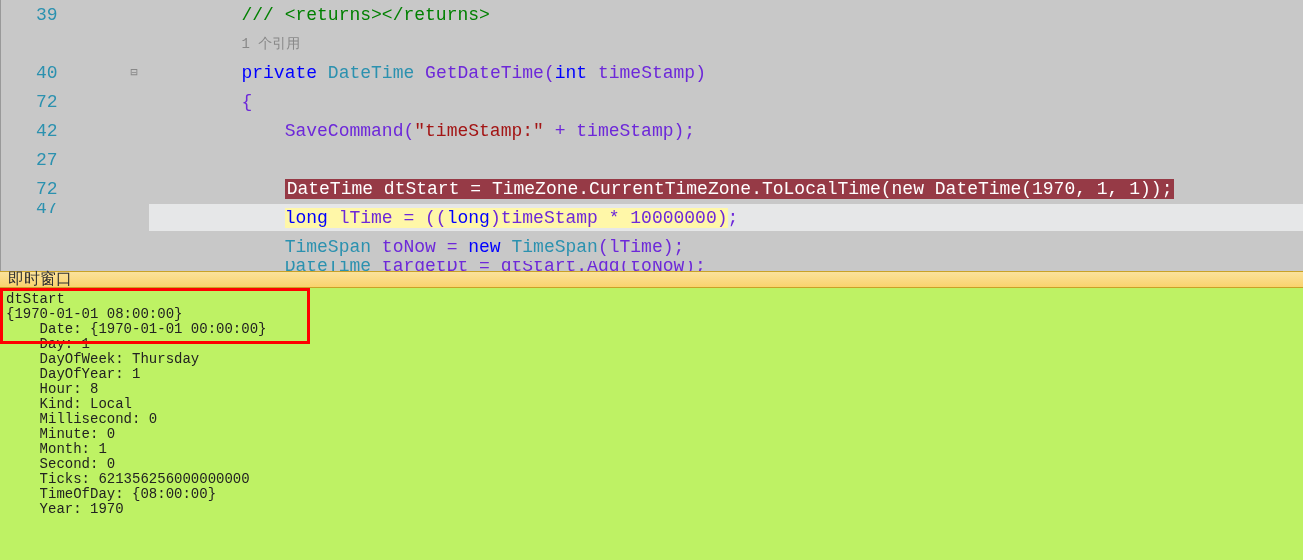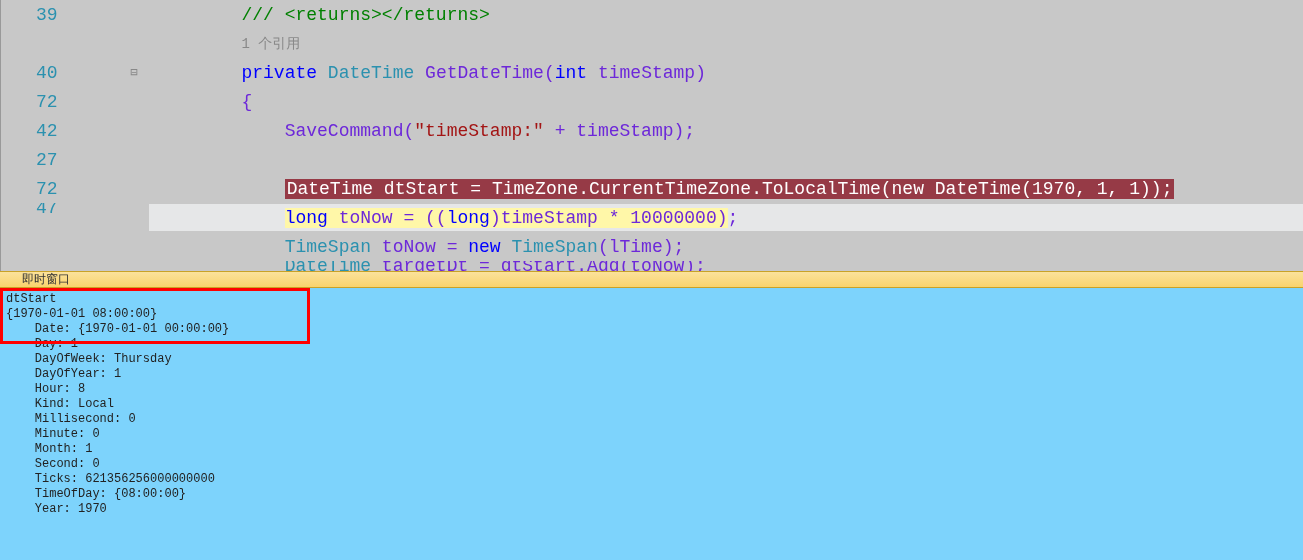"toNow = ((" span.plain { text: toNow -> lTime }
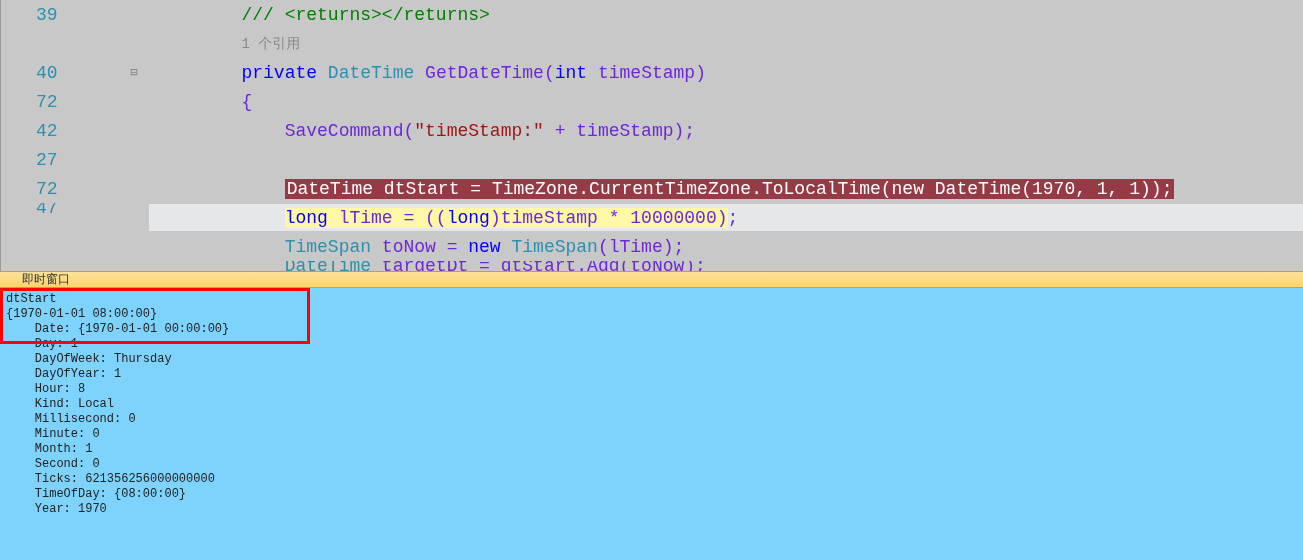"即时窗口" .panel-header { font-size: 12px -> 16px; padding-left: 22px -> 8px }
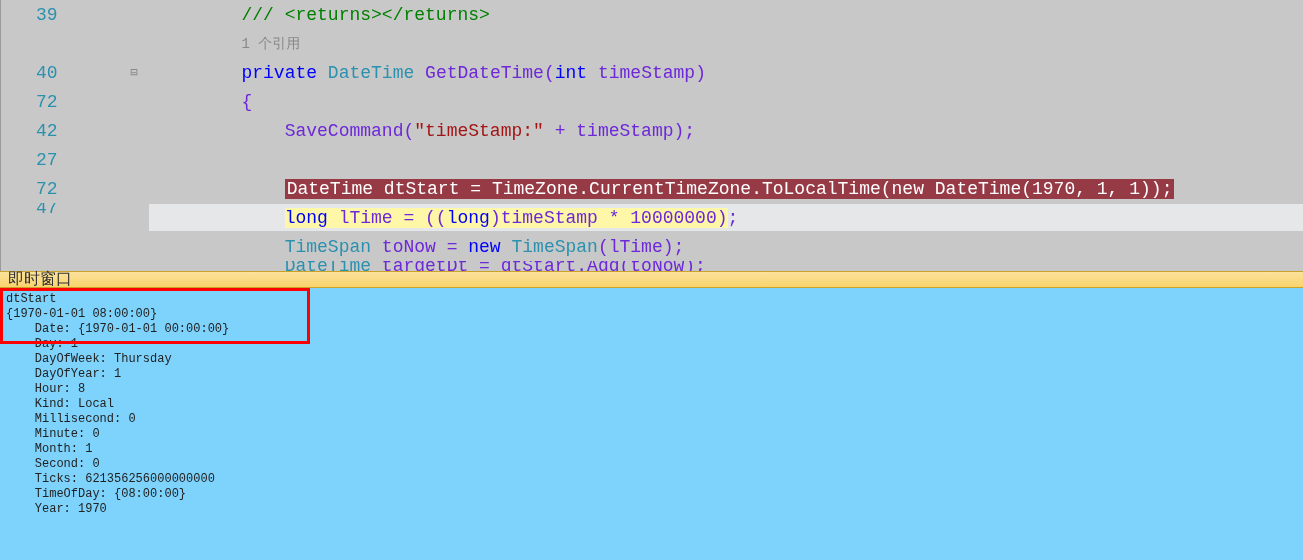"dtStart" .immediate-panel { background: #7dd3fc -> #bef264; font-size: 12px -> 14px }
